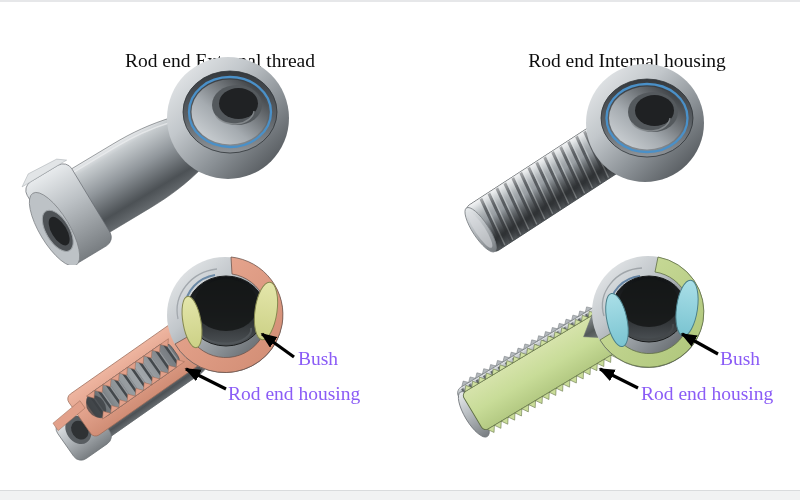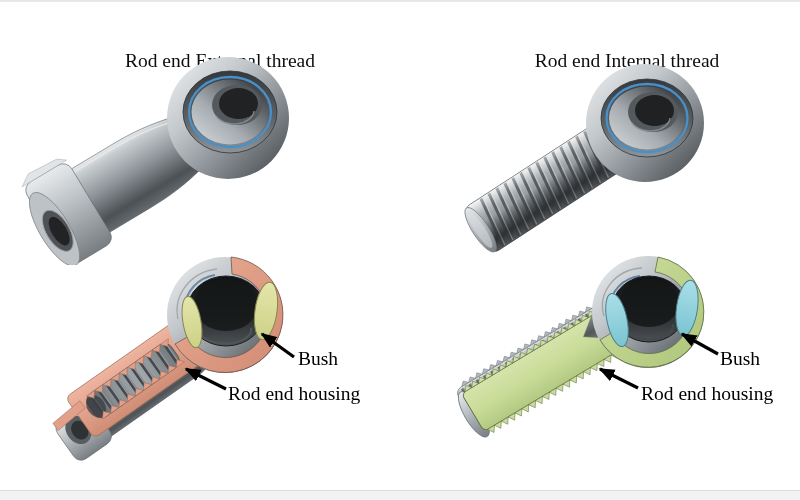"Rod end Internal thread" div.fig-title { text: thread -> housing }
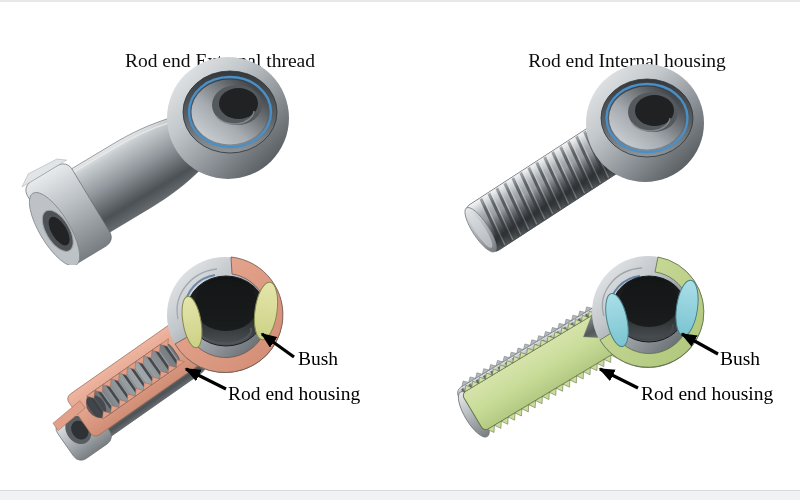"Bush" .anno { color: #000000 -> #8b5cf6 }
